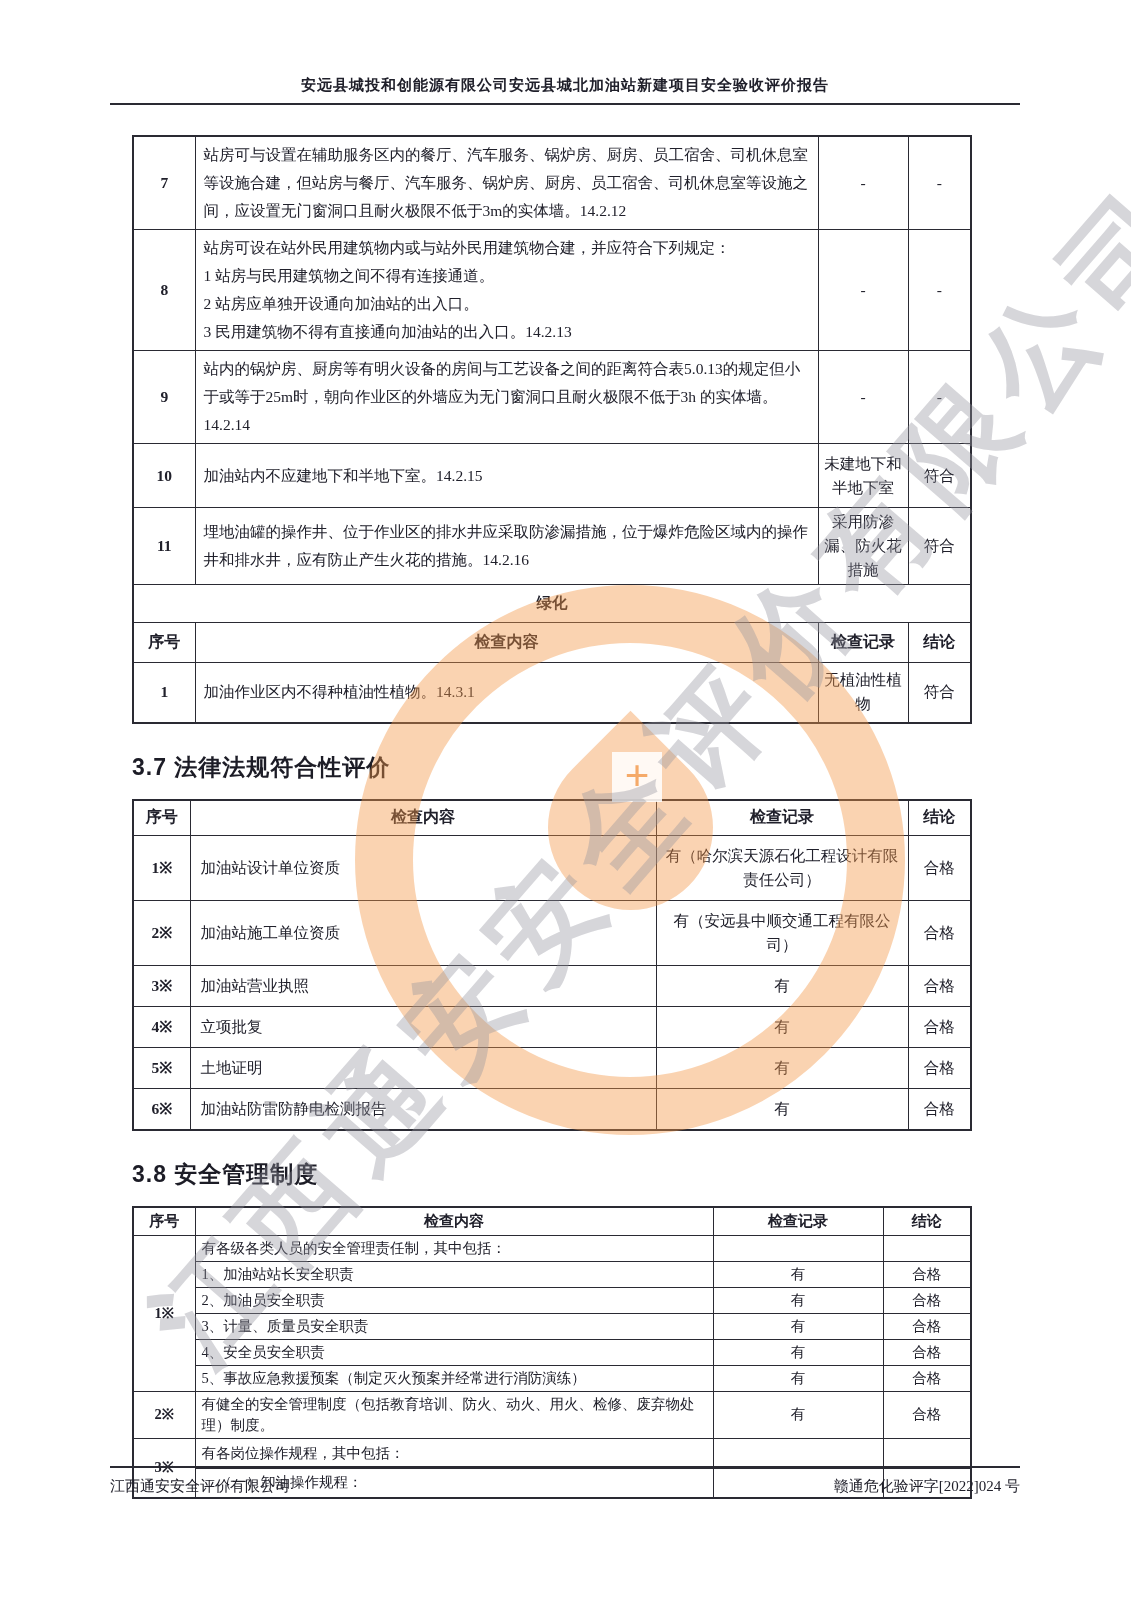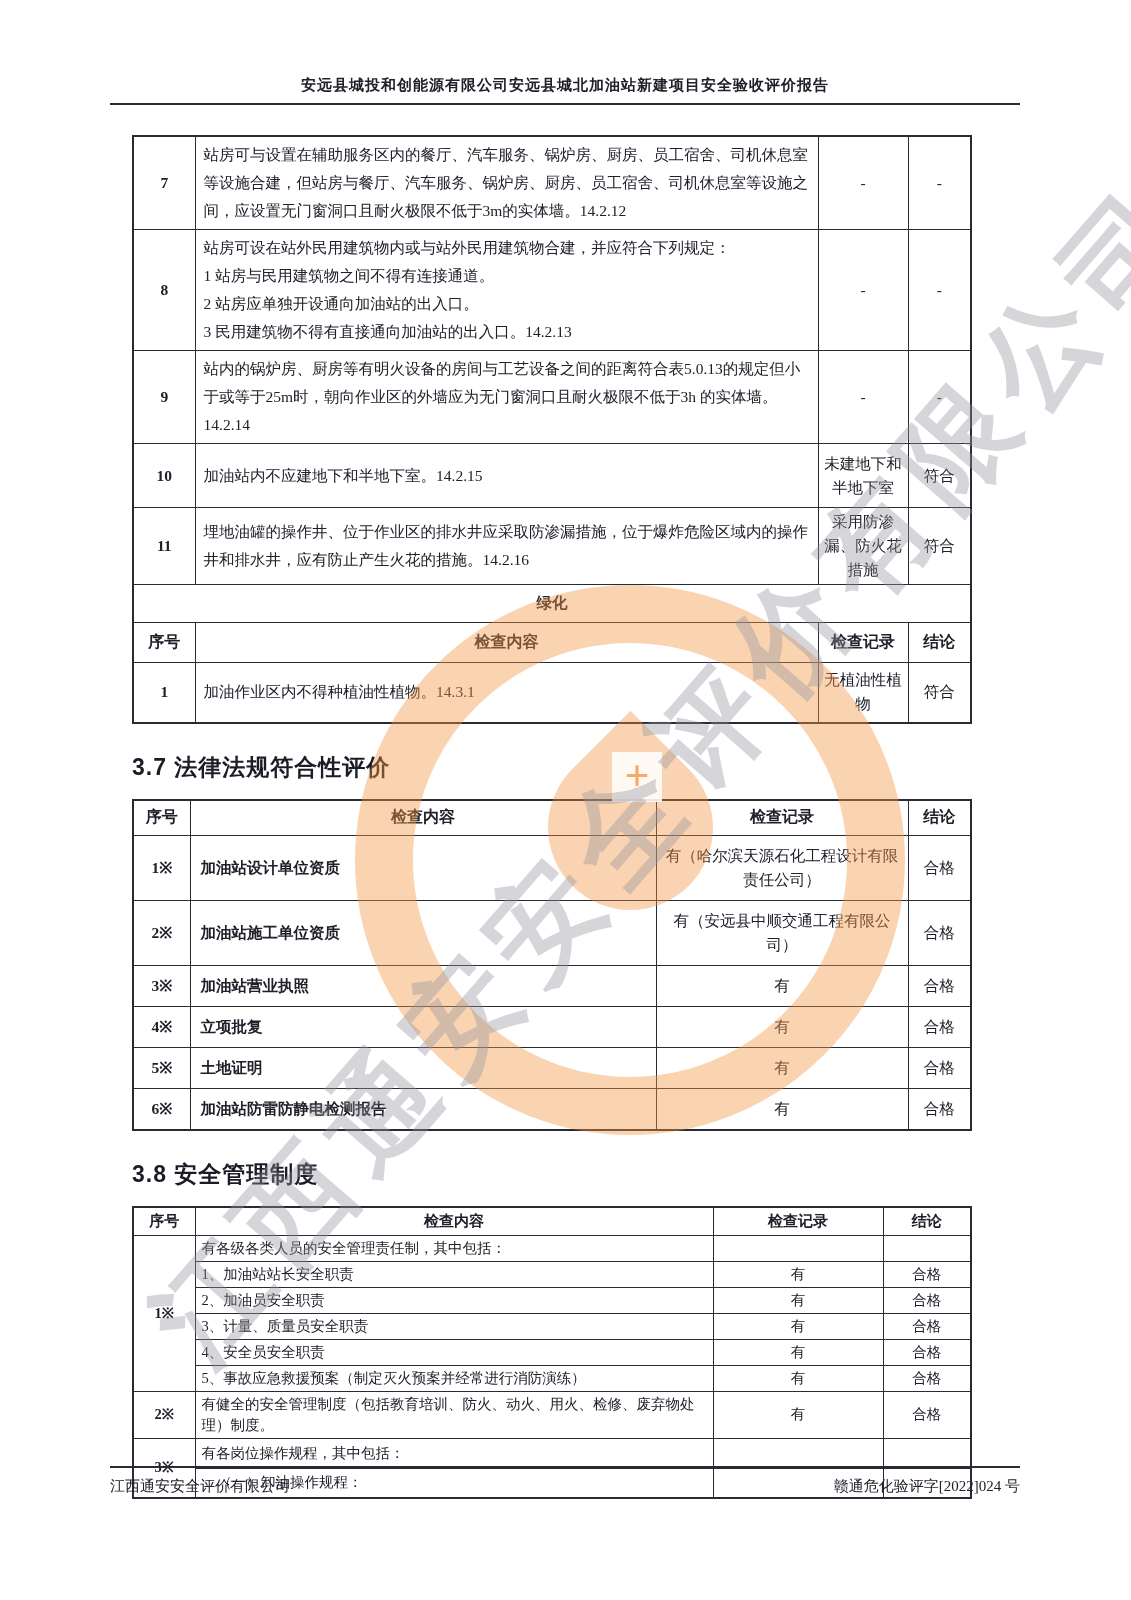"加油站设计单位资质" .t2 .content { font-weight: bold -> normal }
